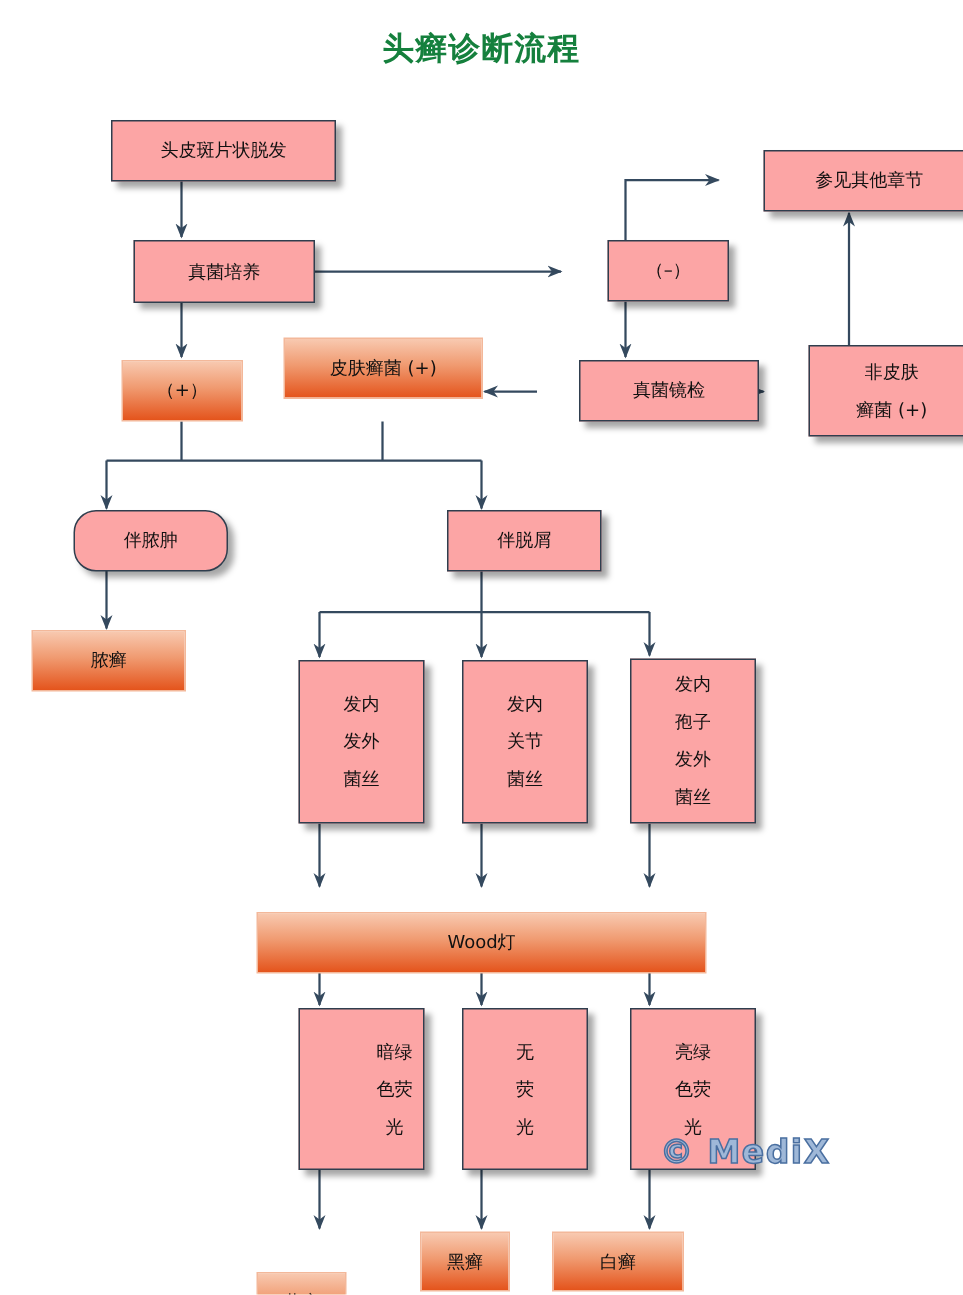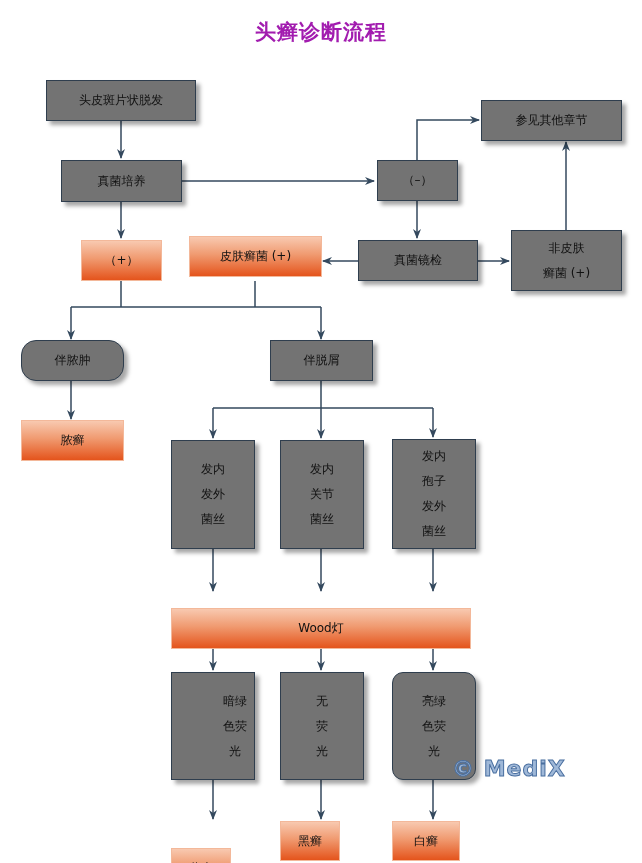"头癣诊断流程" #title { color: #a21caf -> #15803d }
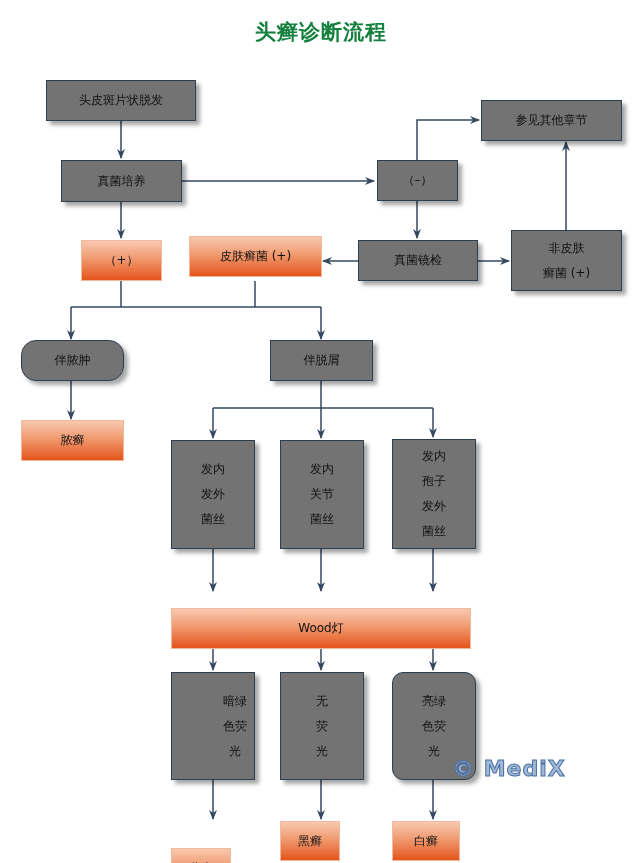"头皮斑片状脱发" .node.plain { background: #737373 -> #fca5a5; margin-left: none -> 28px }
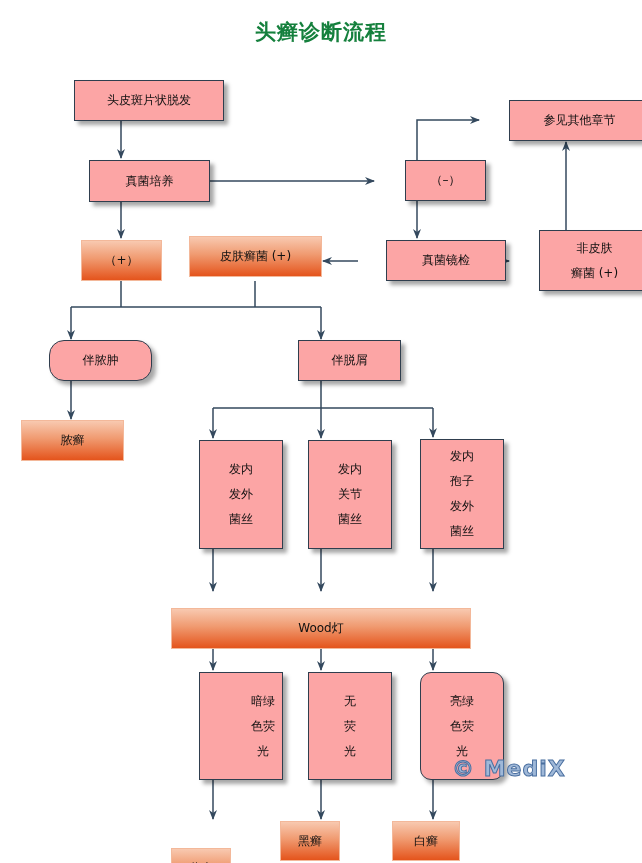"皮肤癣菌 (+)" div.node { top: 236px -> 225px }
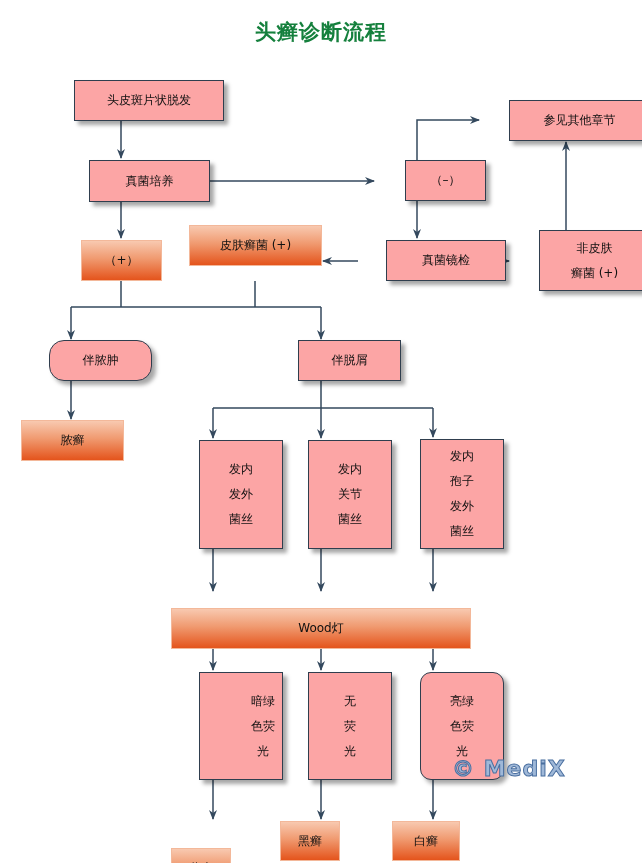"亮绿" div.node { border-radius: 11px -> none }
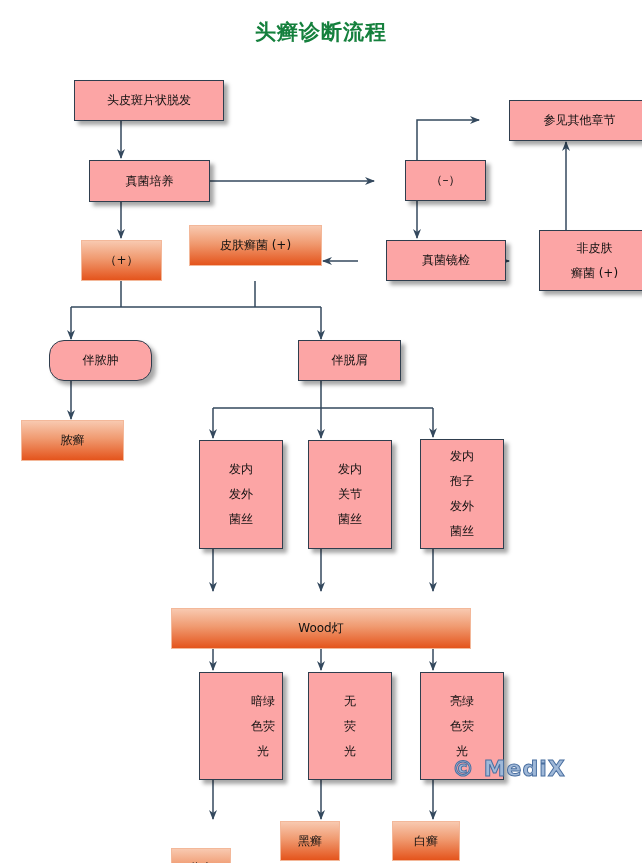"© MediX" #watermark { margin-left: 12px -> none }
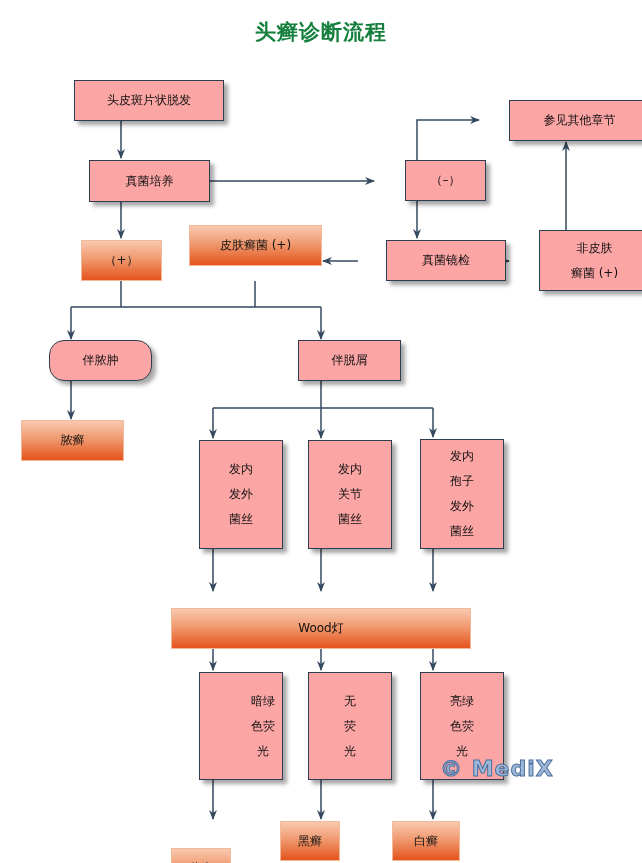"白癣" div.node { left: 392px -> 368px; width: 68px -> 88px }
